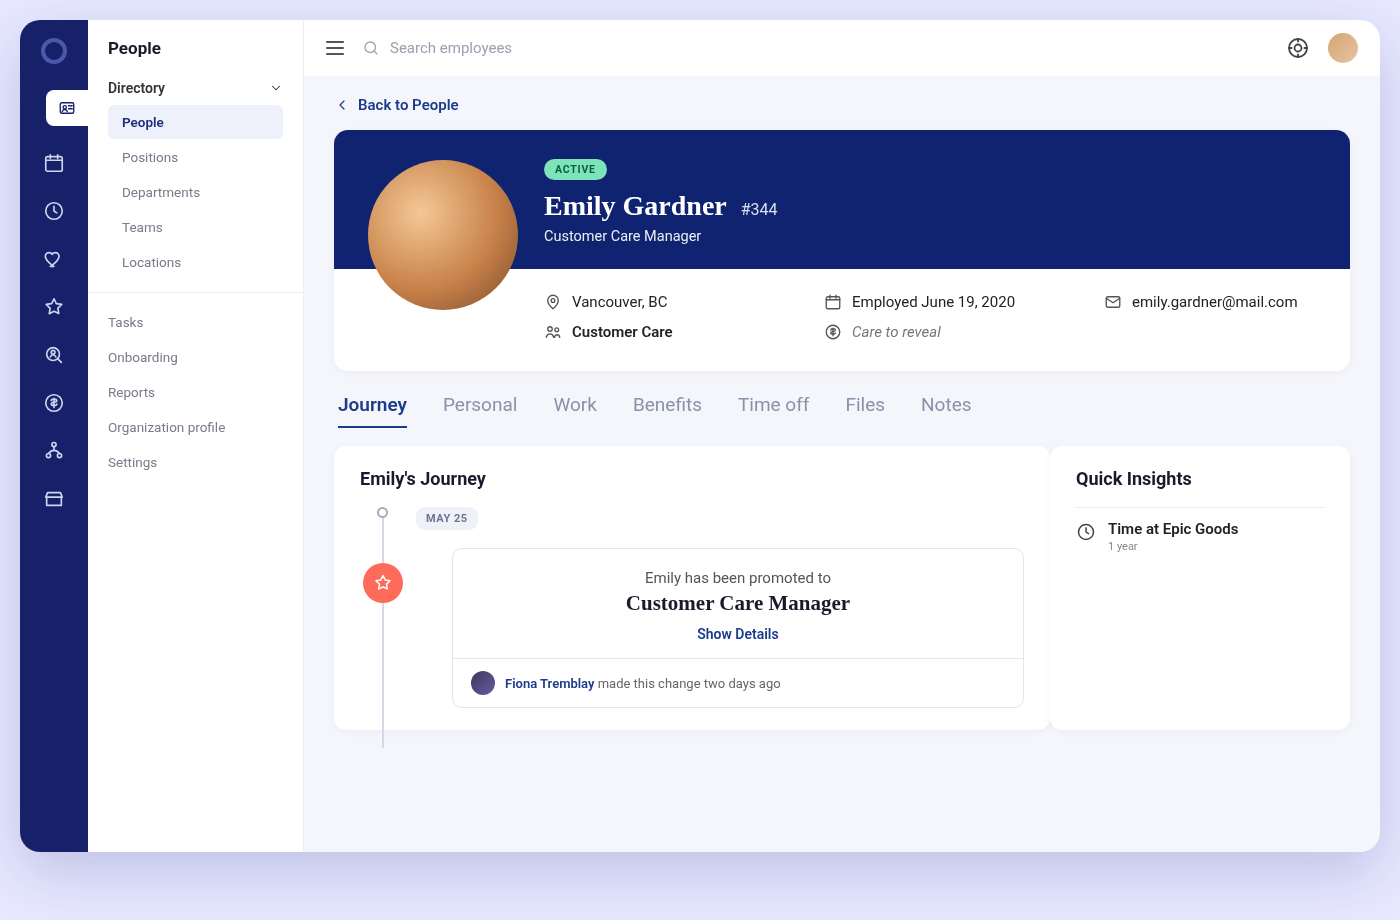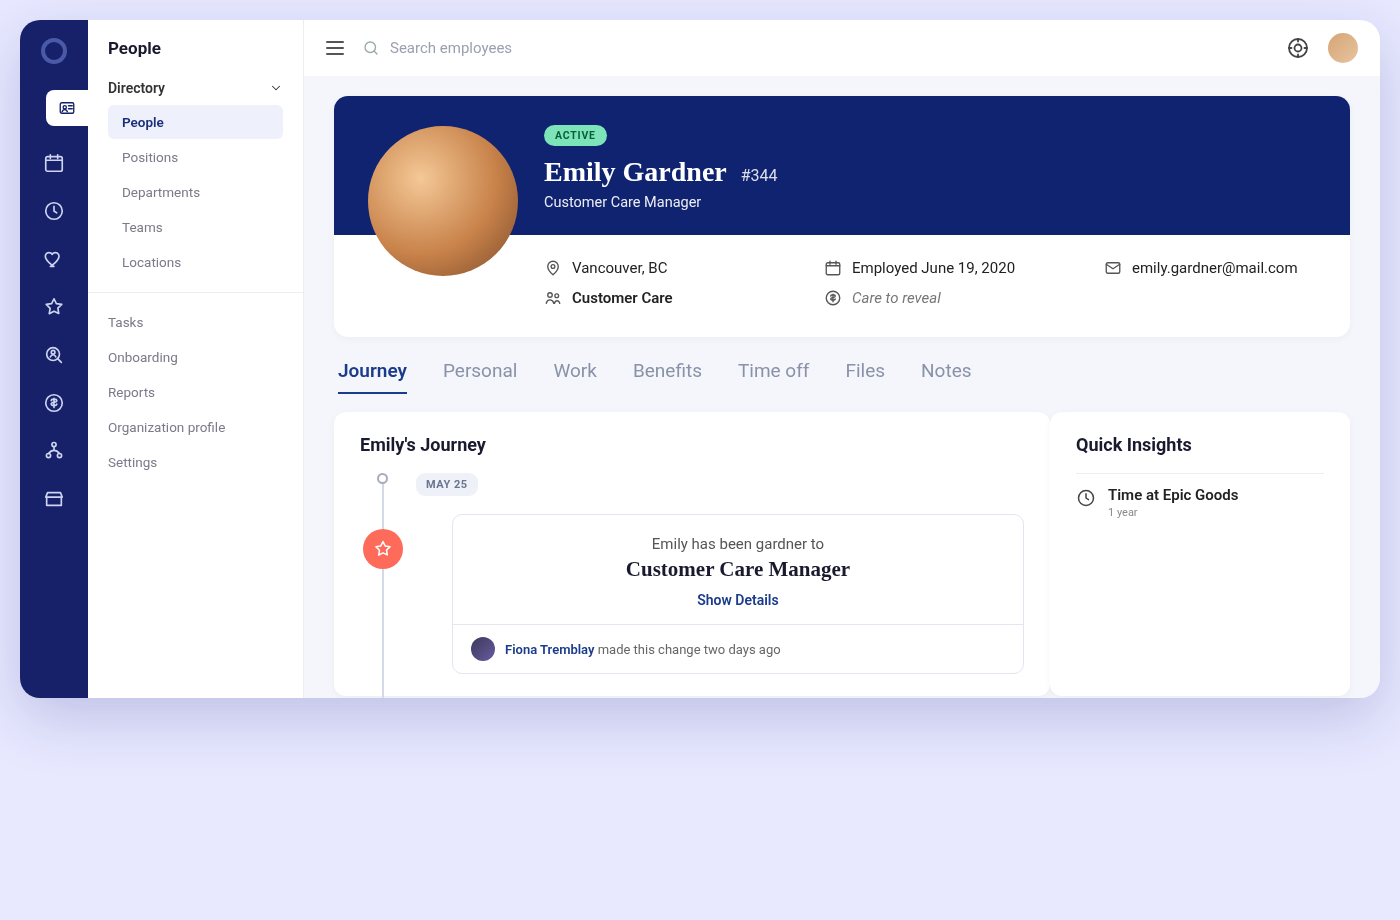"People" .app { height: 678px -> 832px }
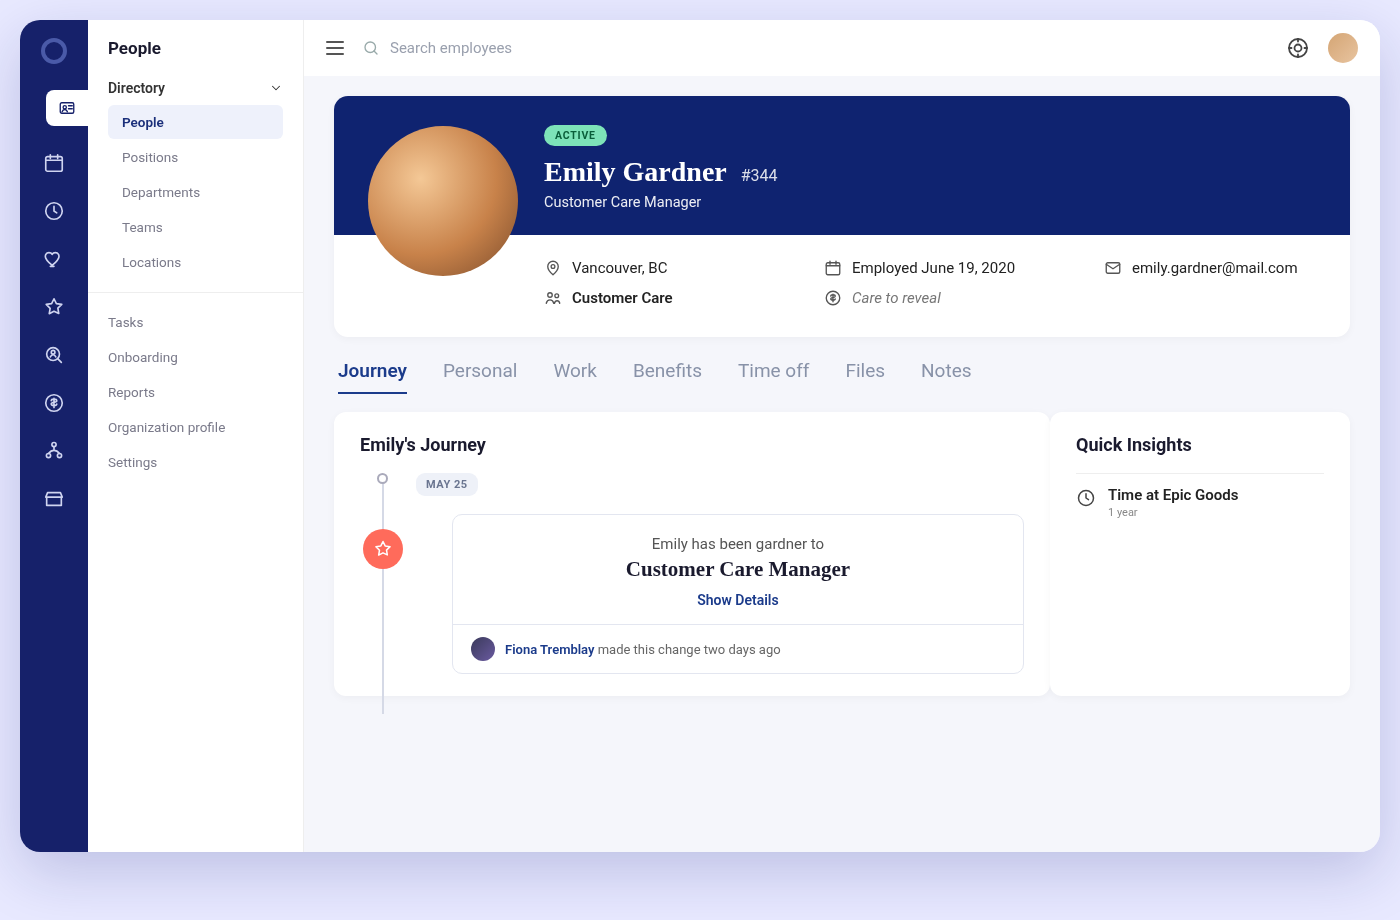"Back to People" div.back { html: none -> <div> <svg> <path></path> </svg> <span>Back to People</span> </div> }
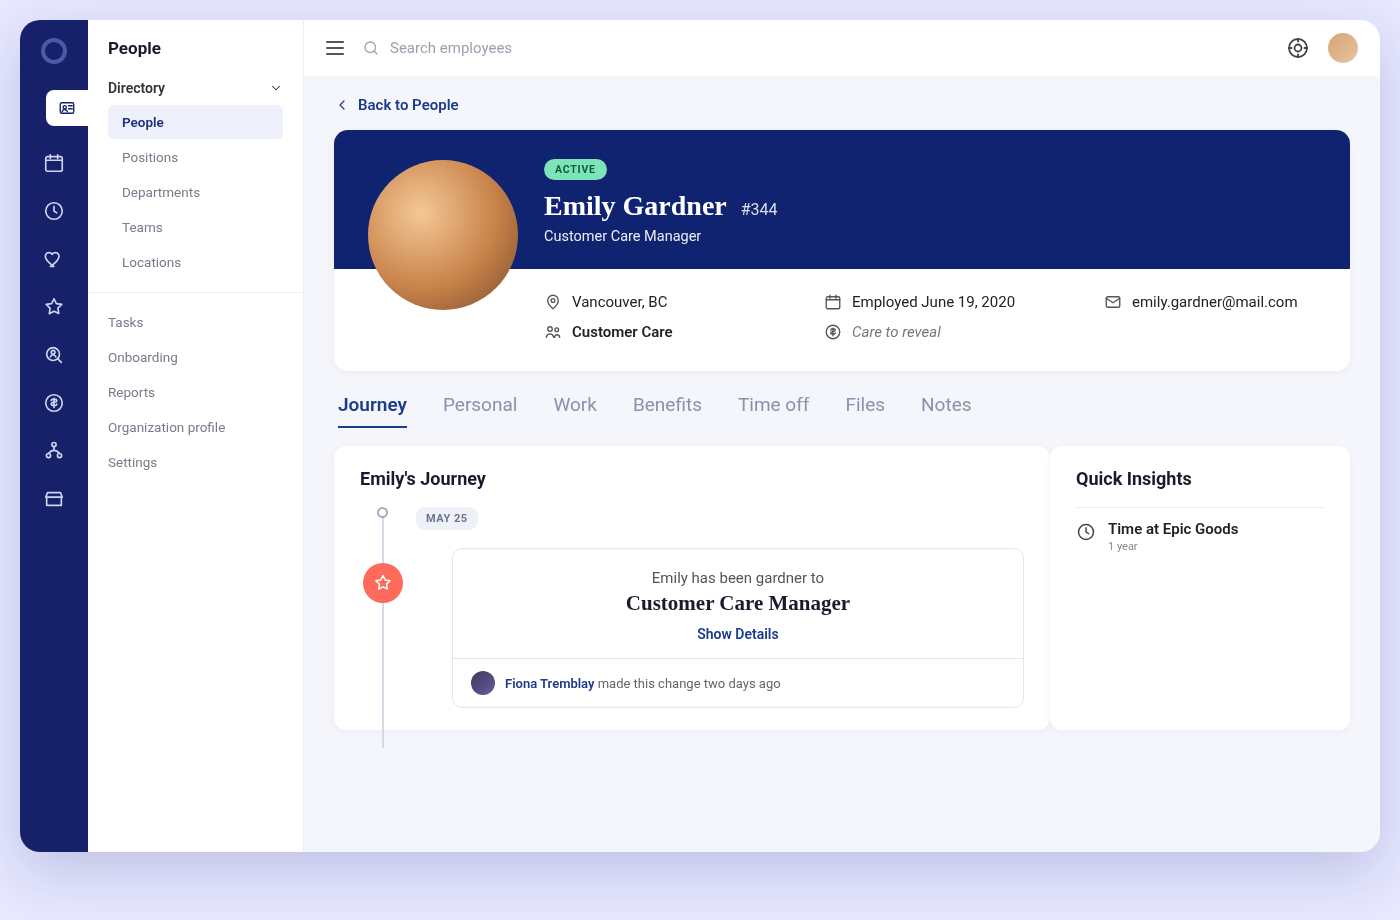"Emily has been gardner to" div.line1 { text: gardner -> promoted }
